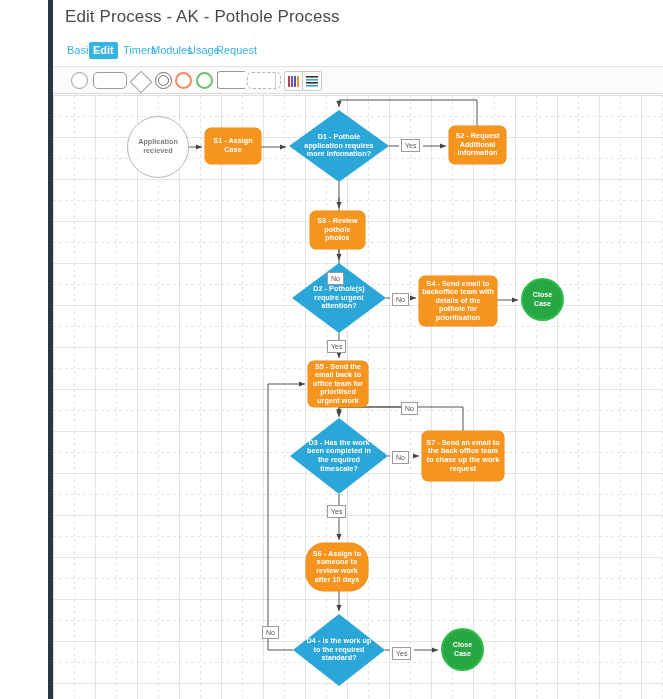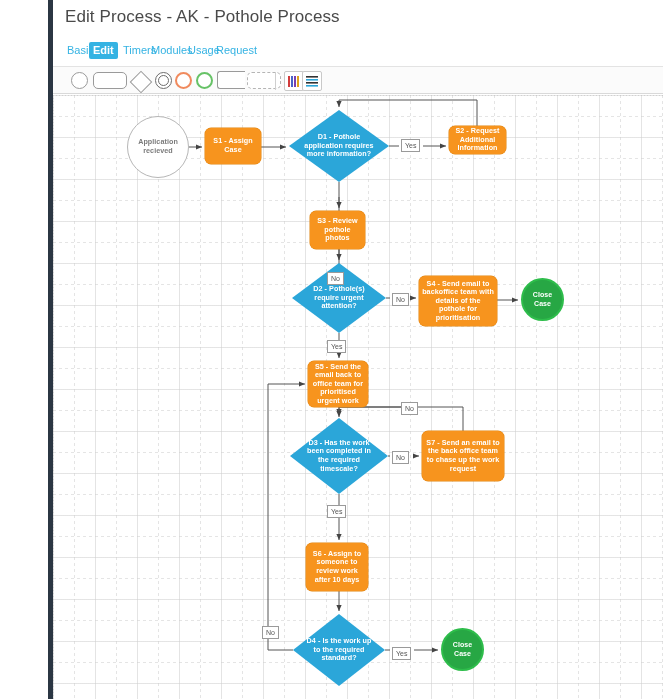"S2 - Request Additional Information" div.node { height: 28px -> 38px }
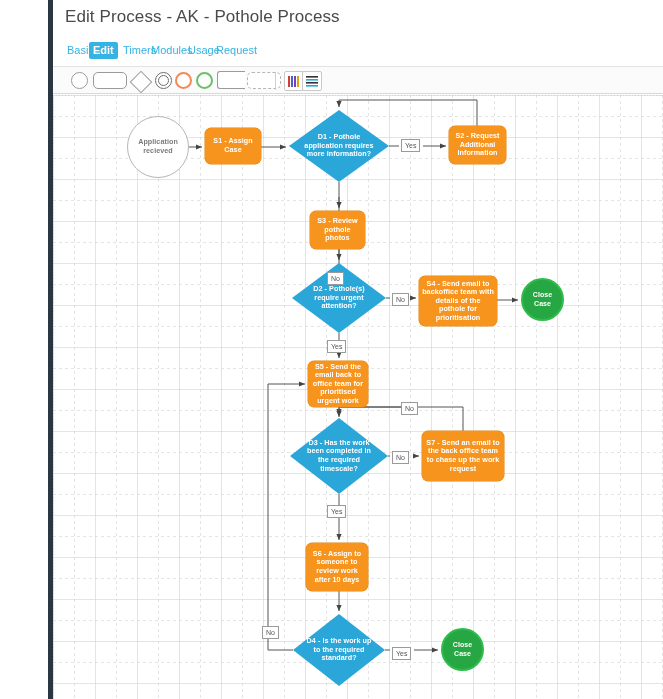"S6 - Assign to someone" div.node { border-radius: none -> 18px }
